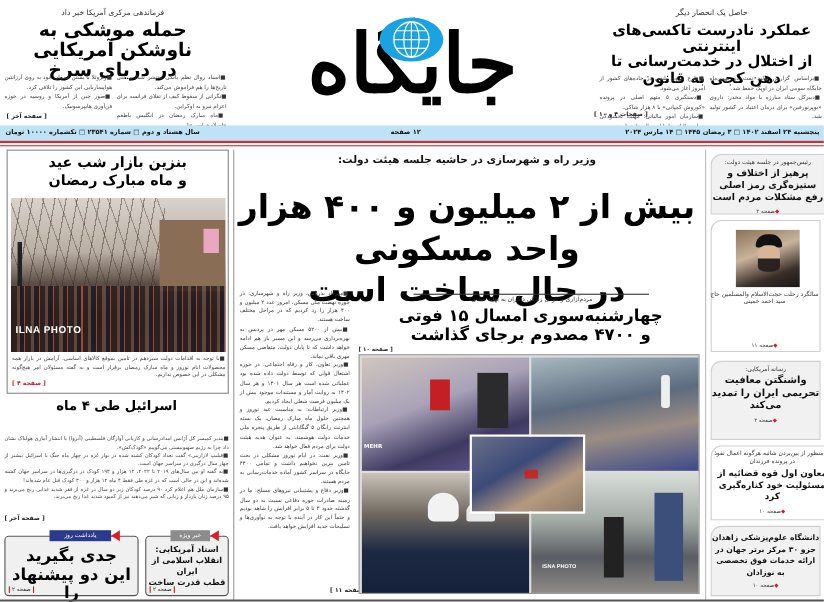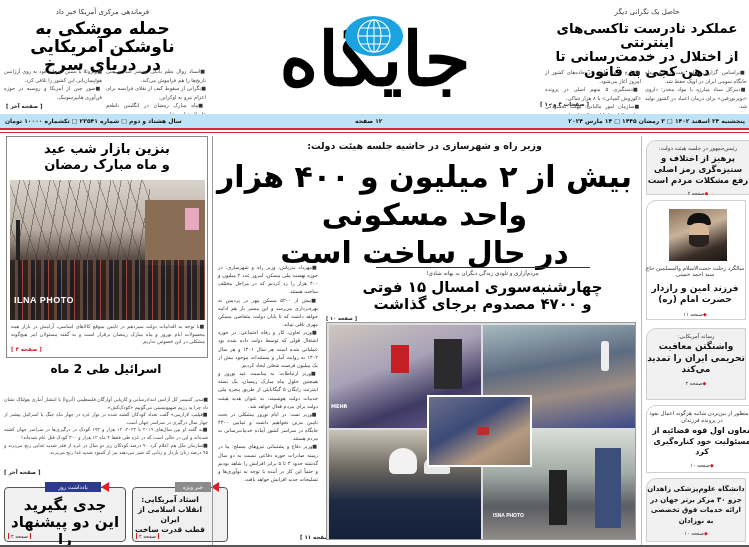"حاصل یک نگرانی دیگر" div.abs { text: نگرانی -> انحصار }
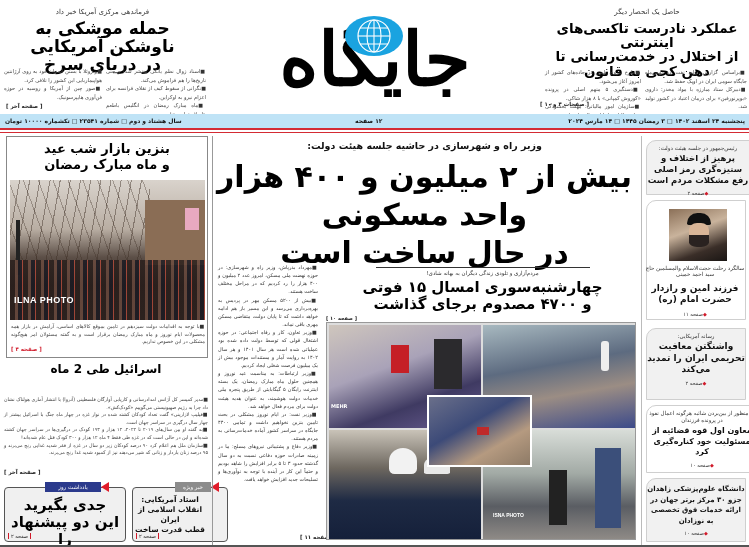"بیش از ۲ میلیون و" div.abs { top: 158px -> 170px }
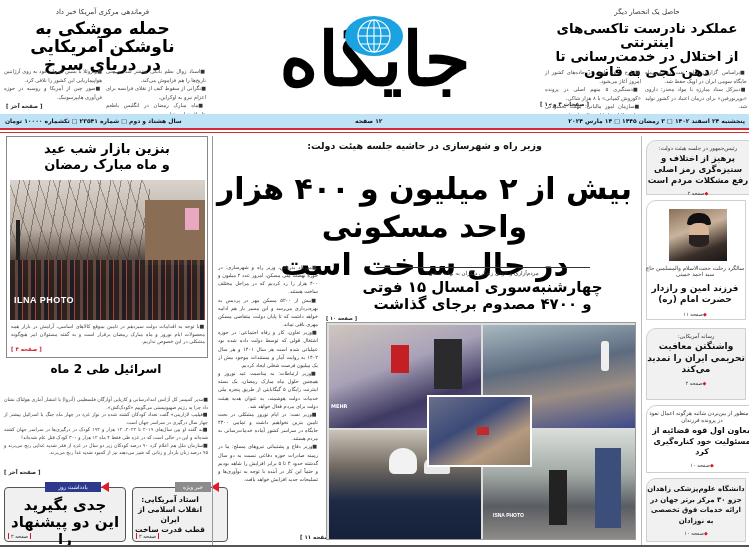"فرزند امین و رازدار حضرت" div.side-title { html: <div>فرزند امین و رازدار حضرت امام (ره)</div> -> none }
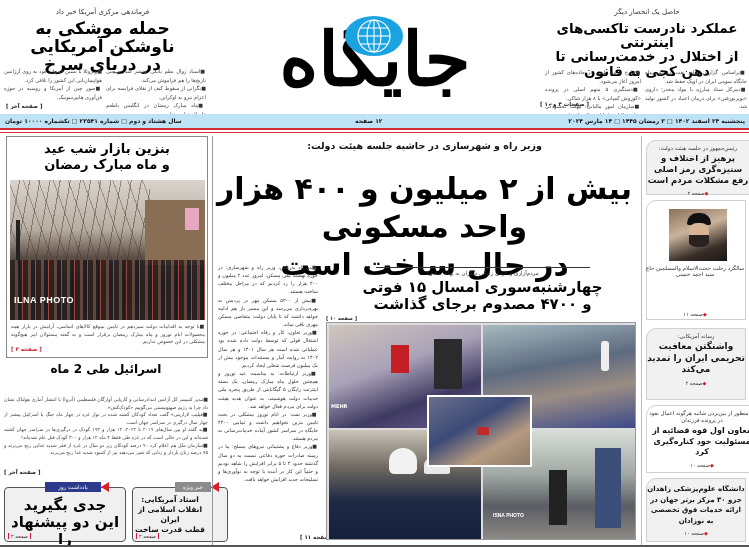"اسرائیل طی 2 ماه" div { text: 2 -> ۴ }
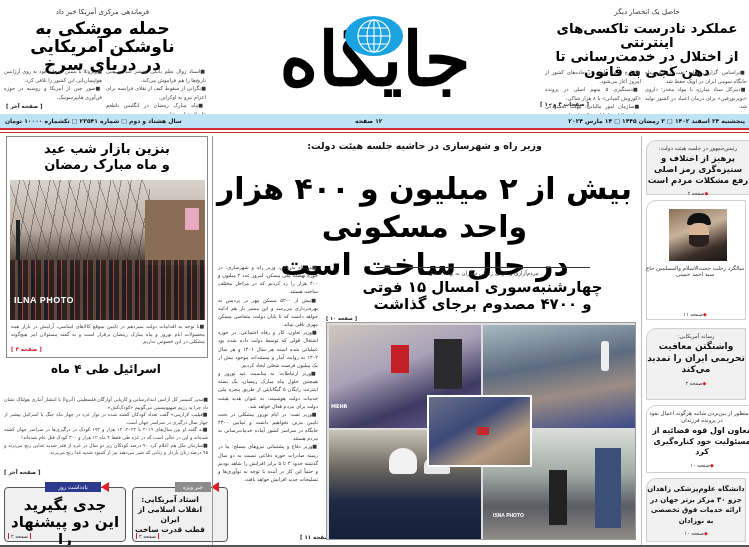"استاد آمریکایی:" div.abs { width: 96px -> 76px }
